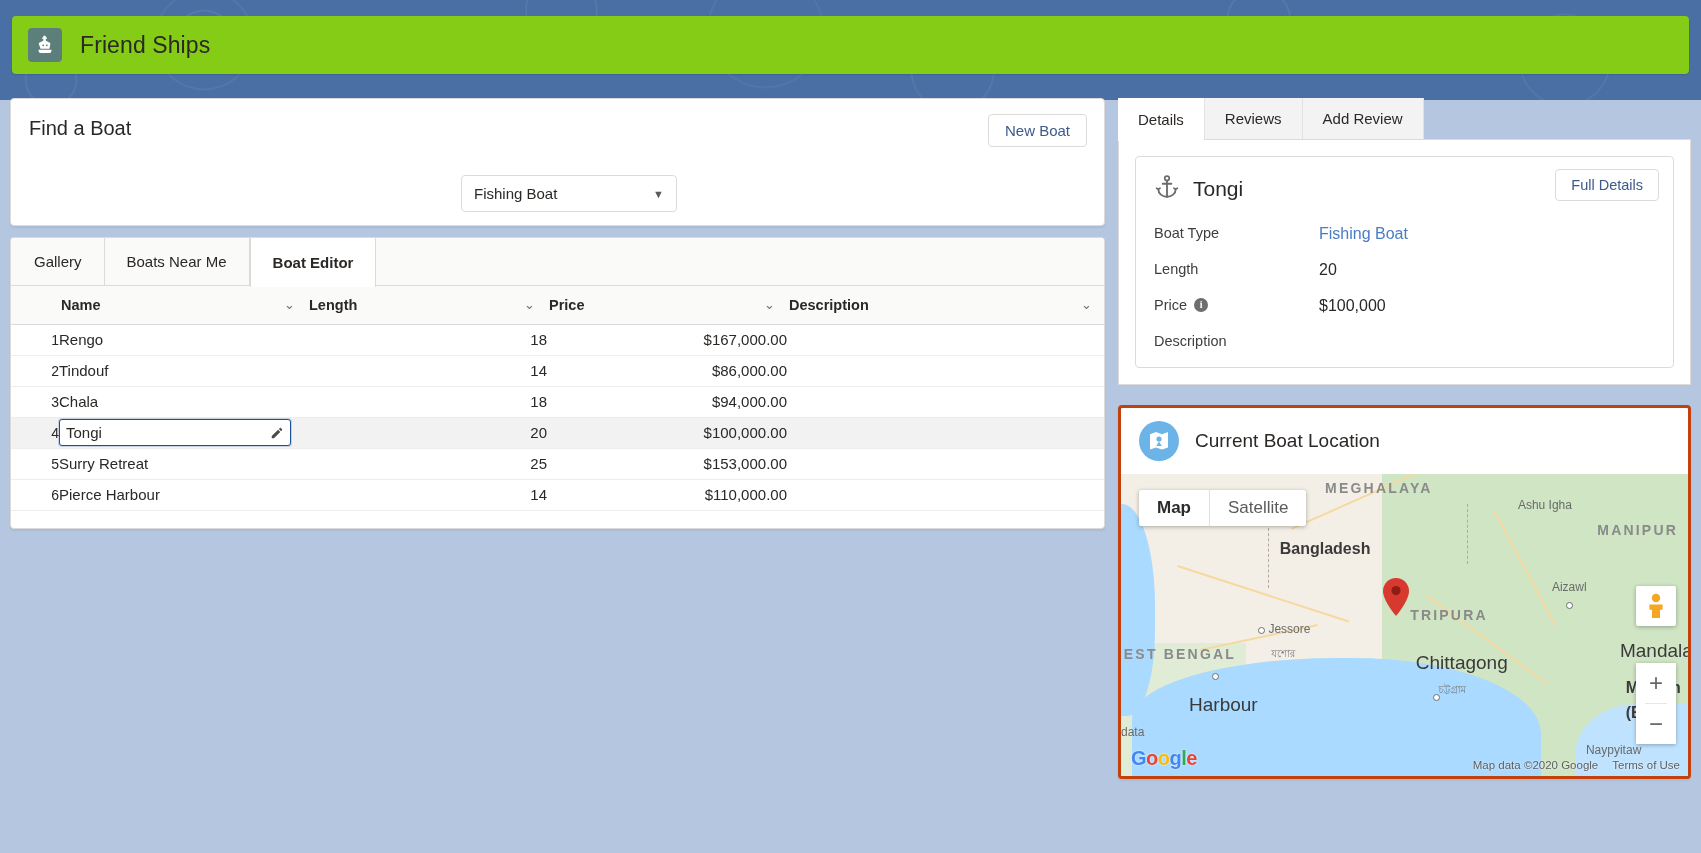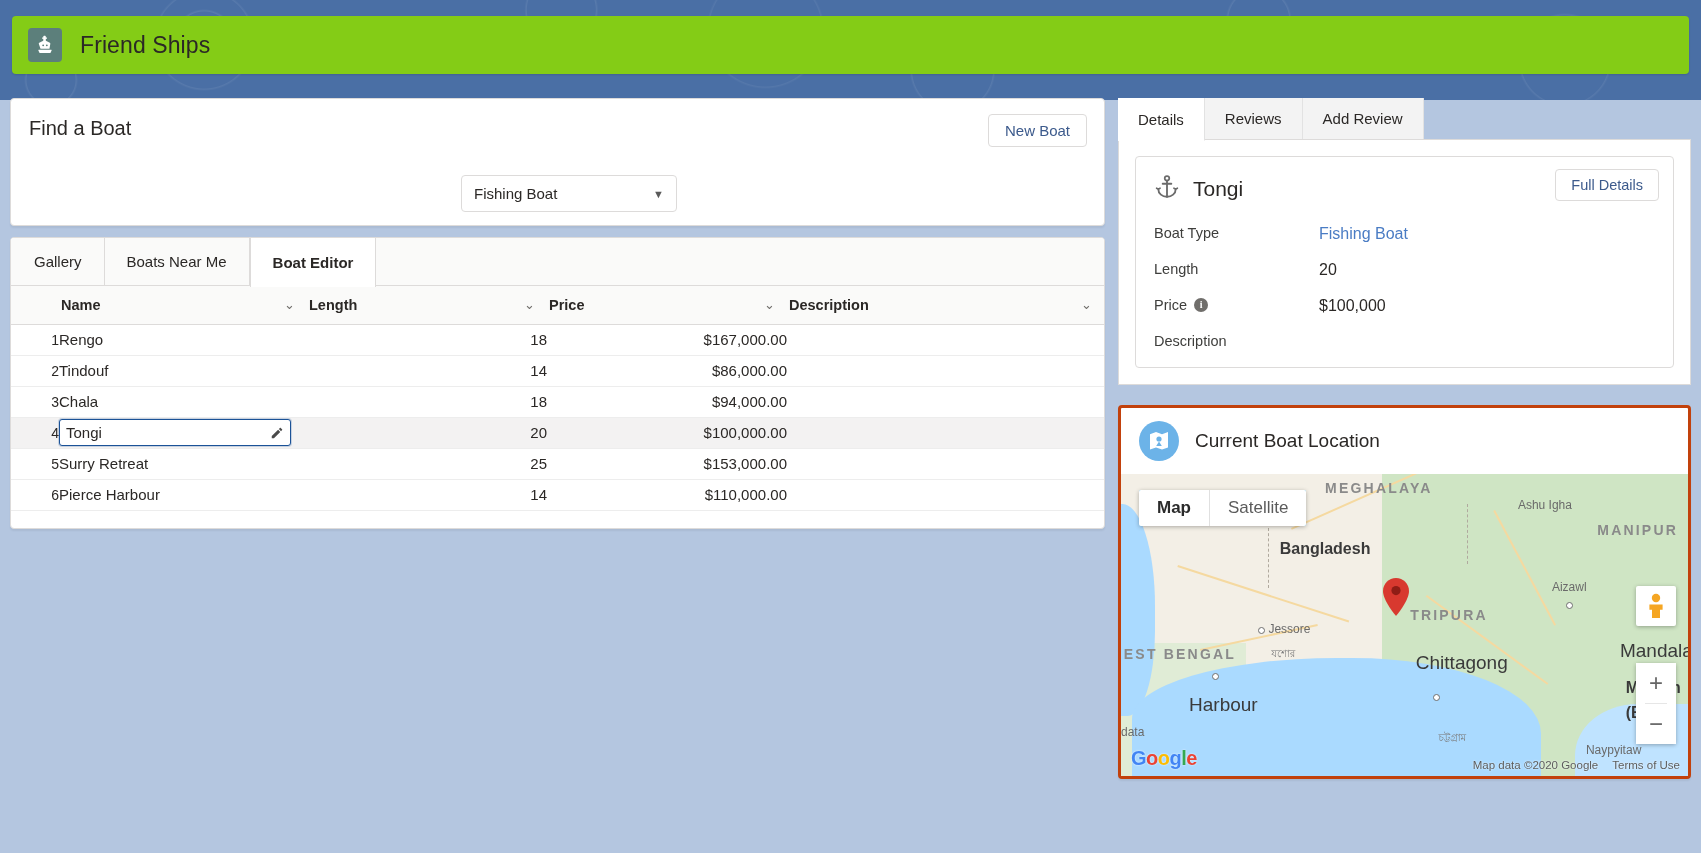"চট্টগ্রাম" div.map-label { margin-top: 48px -> none }
